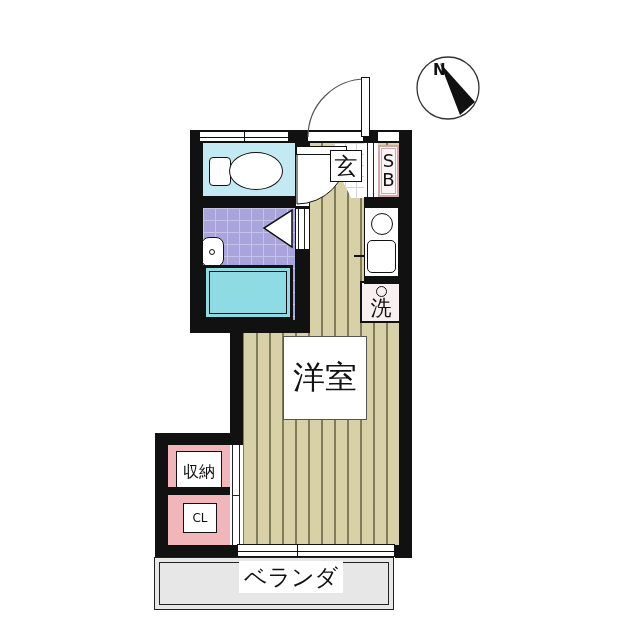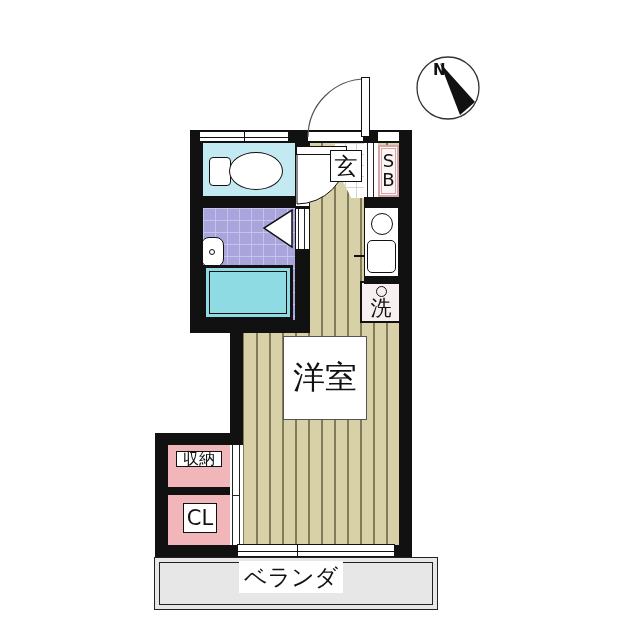"収納" div.abs { height: 16px -> 43px }
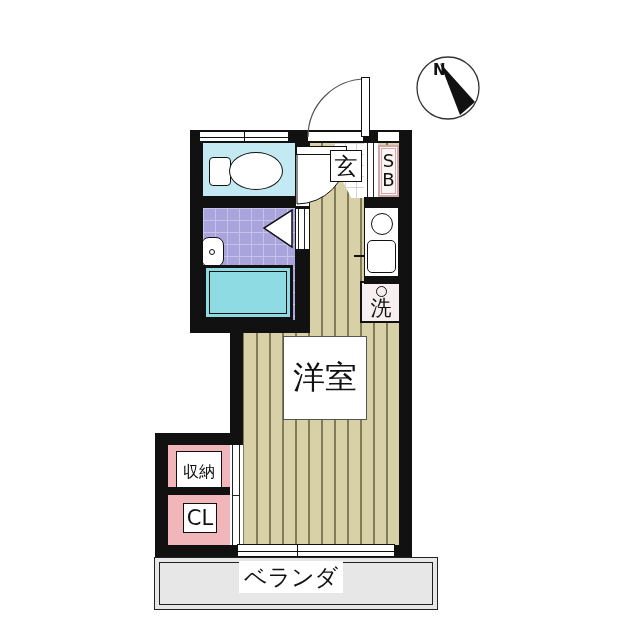"CL" span.txt { font-size: 21px -> 12px }
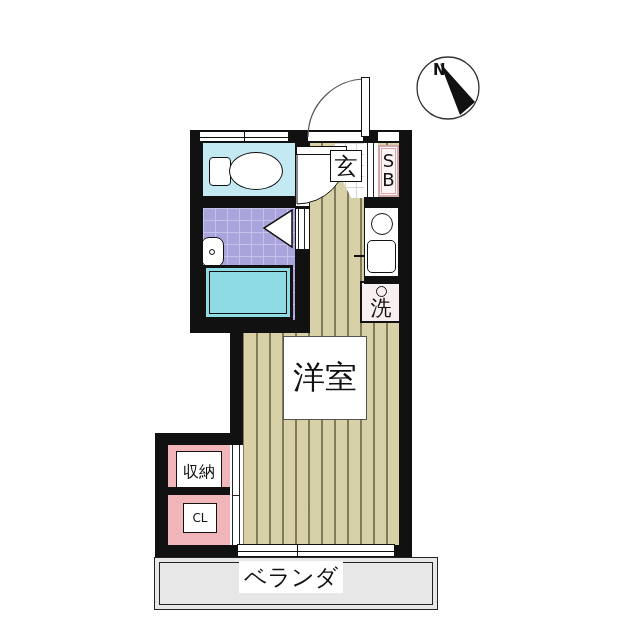"ベランダ" div.abs { width: 284px -> 240px }
